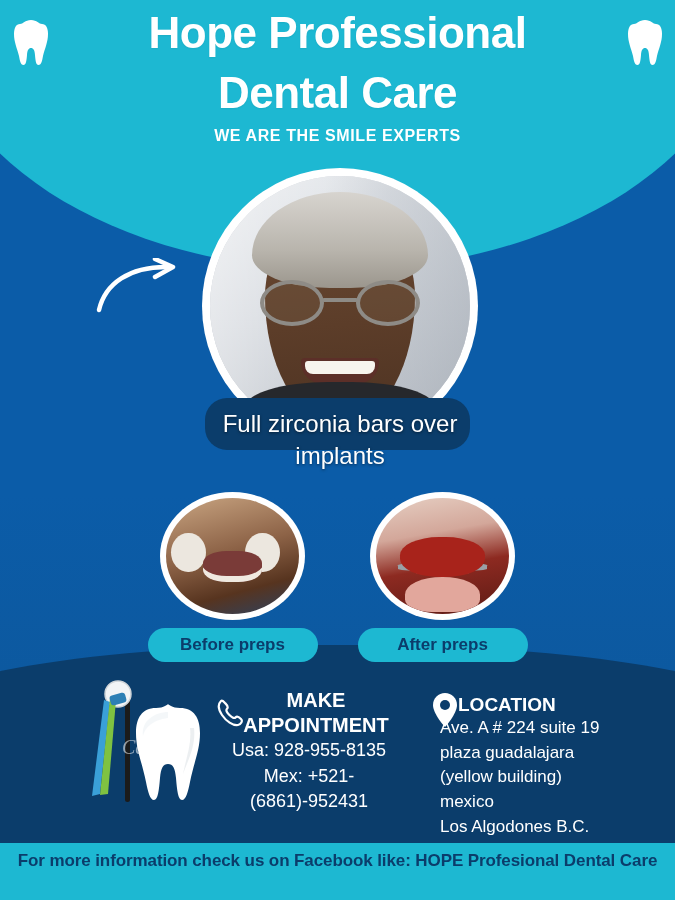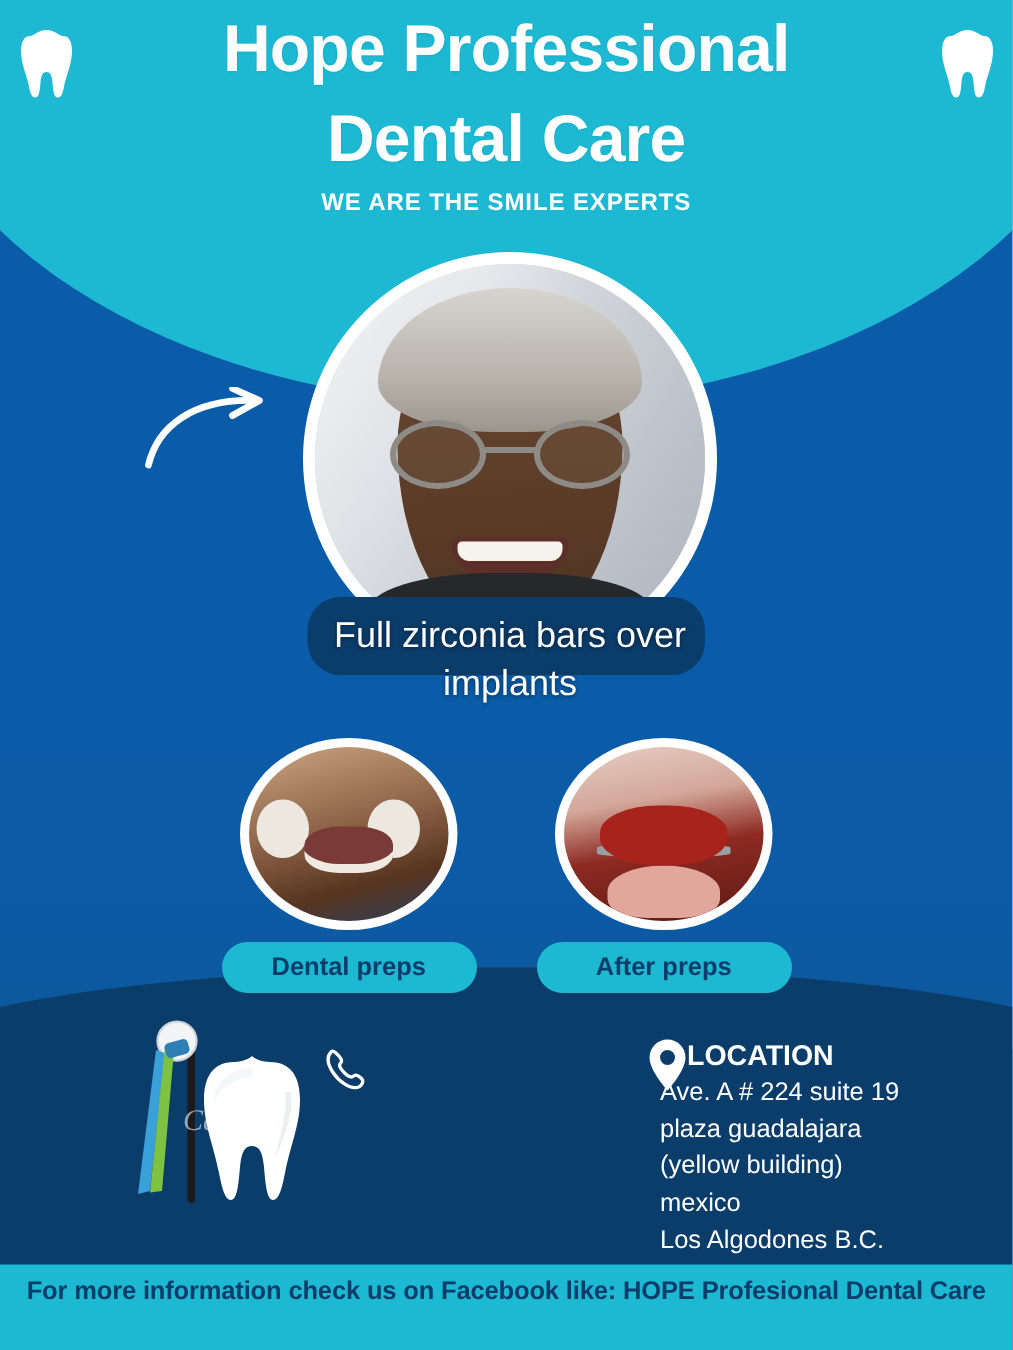"Dental preps" div.thumb-label { text: Dental -> Before }
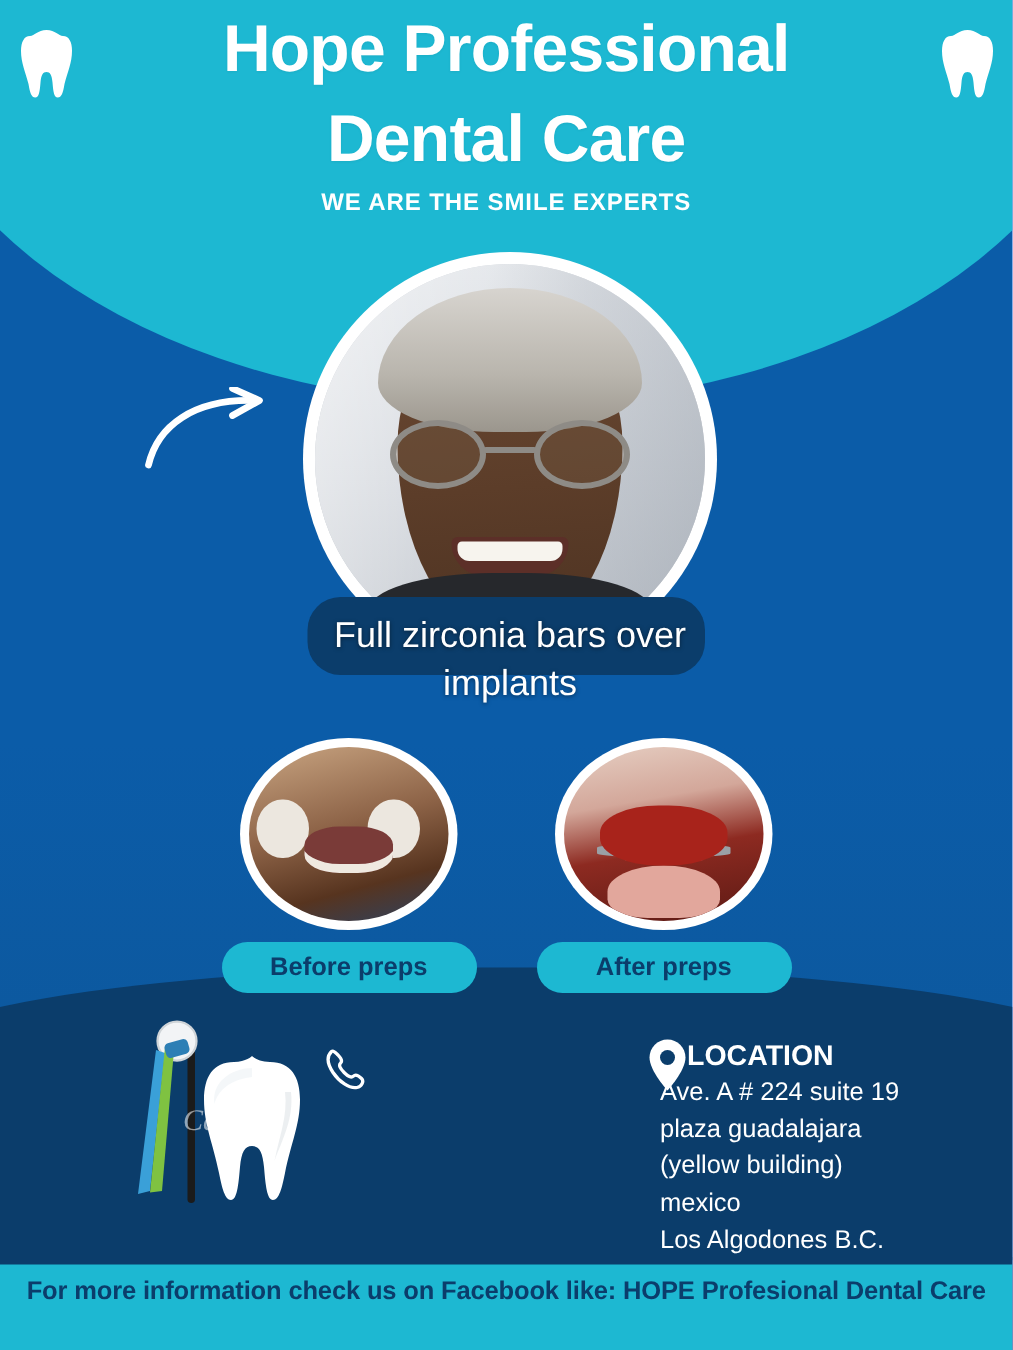"MAKE" div.appt-block { html: none -> <div> <div>MAKE</div> <div>APPOINTMENT</div> <div>Usa: 928-955-8135</div> <div>Mex: +521-</div> <div>(6861)-952431</div> </div> }
